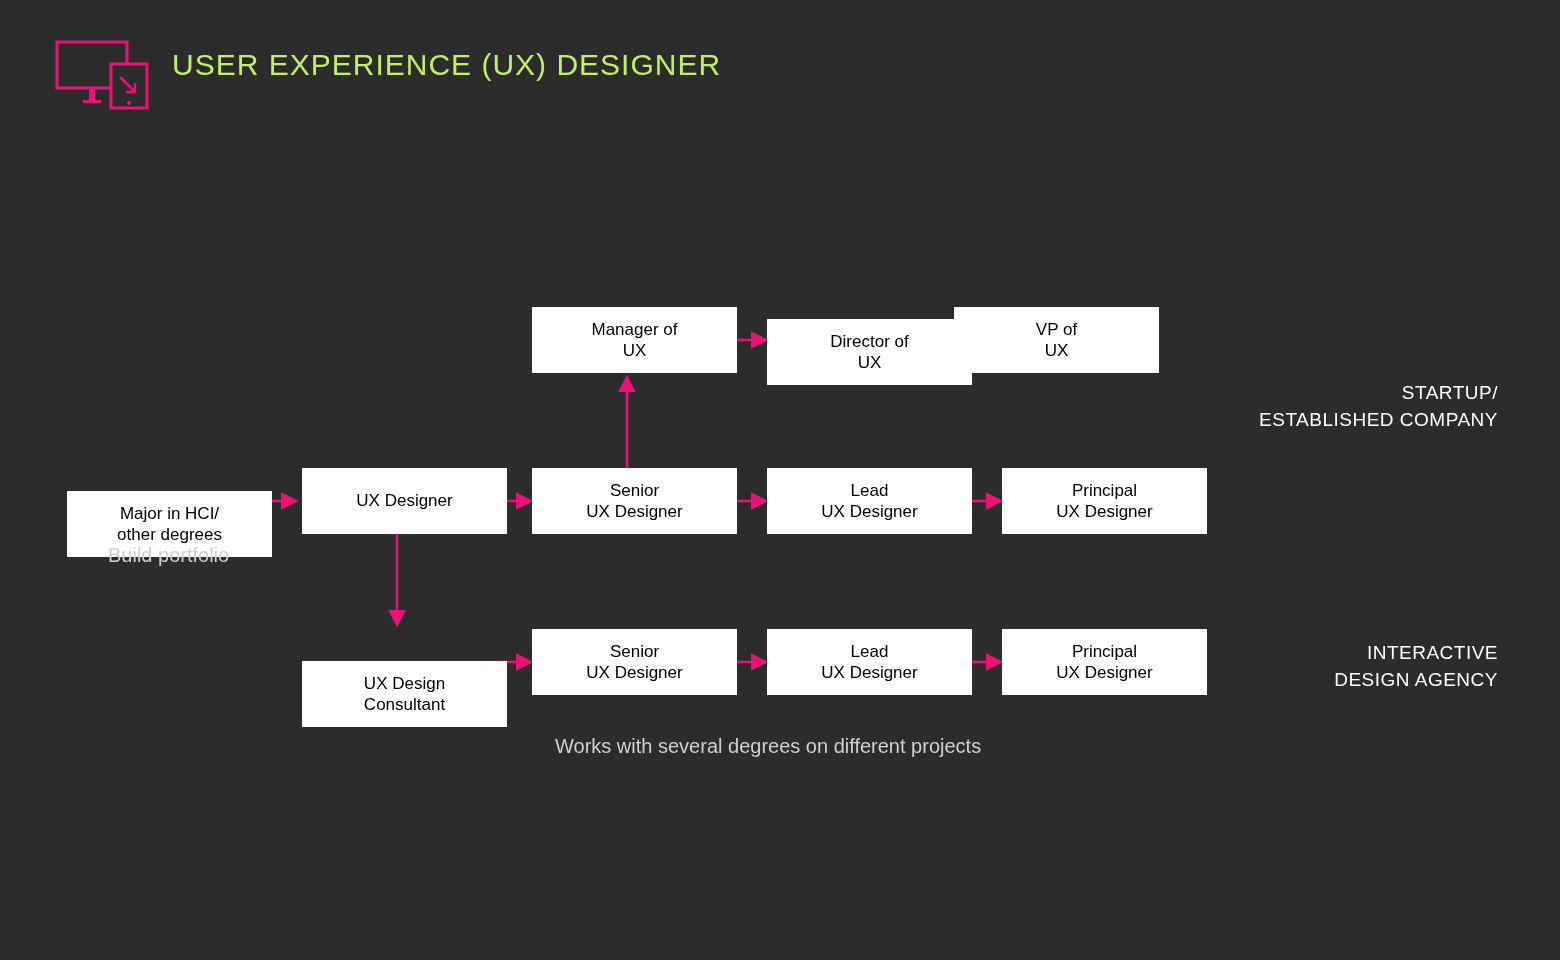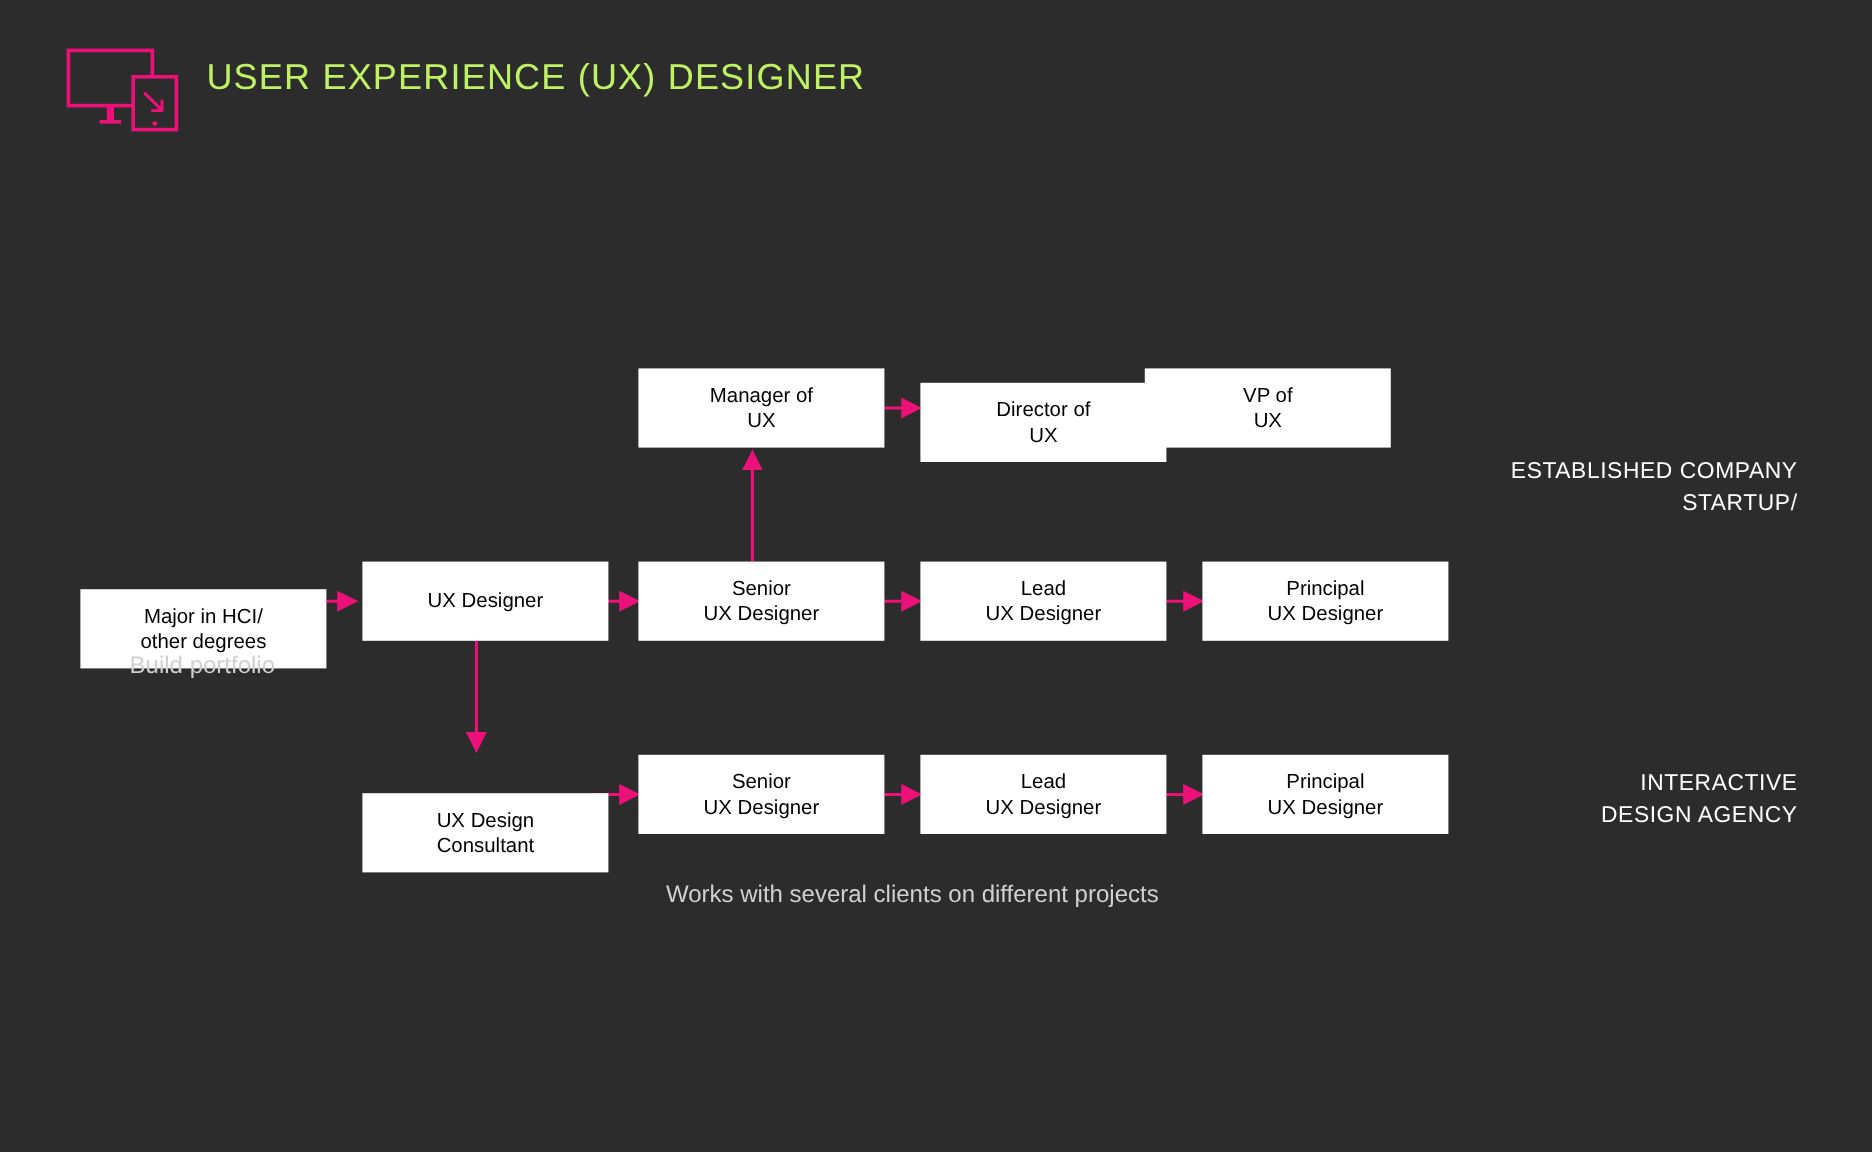"ESTABLISHED COMPANY" div { order: before "STARTUP/" -> after "STARTUP/" }
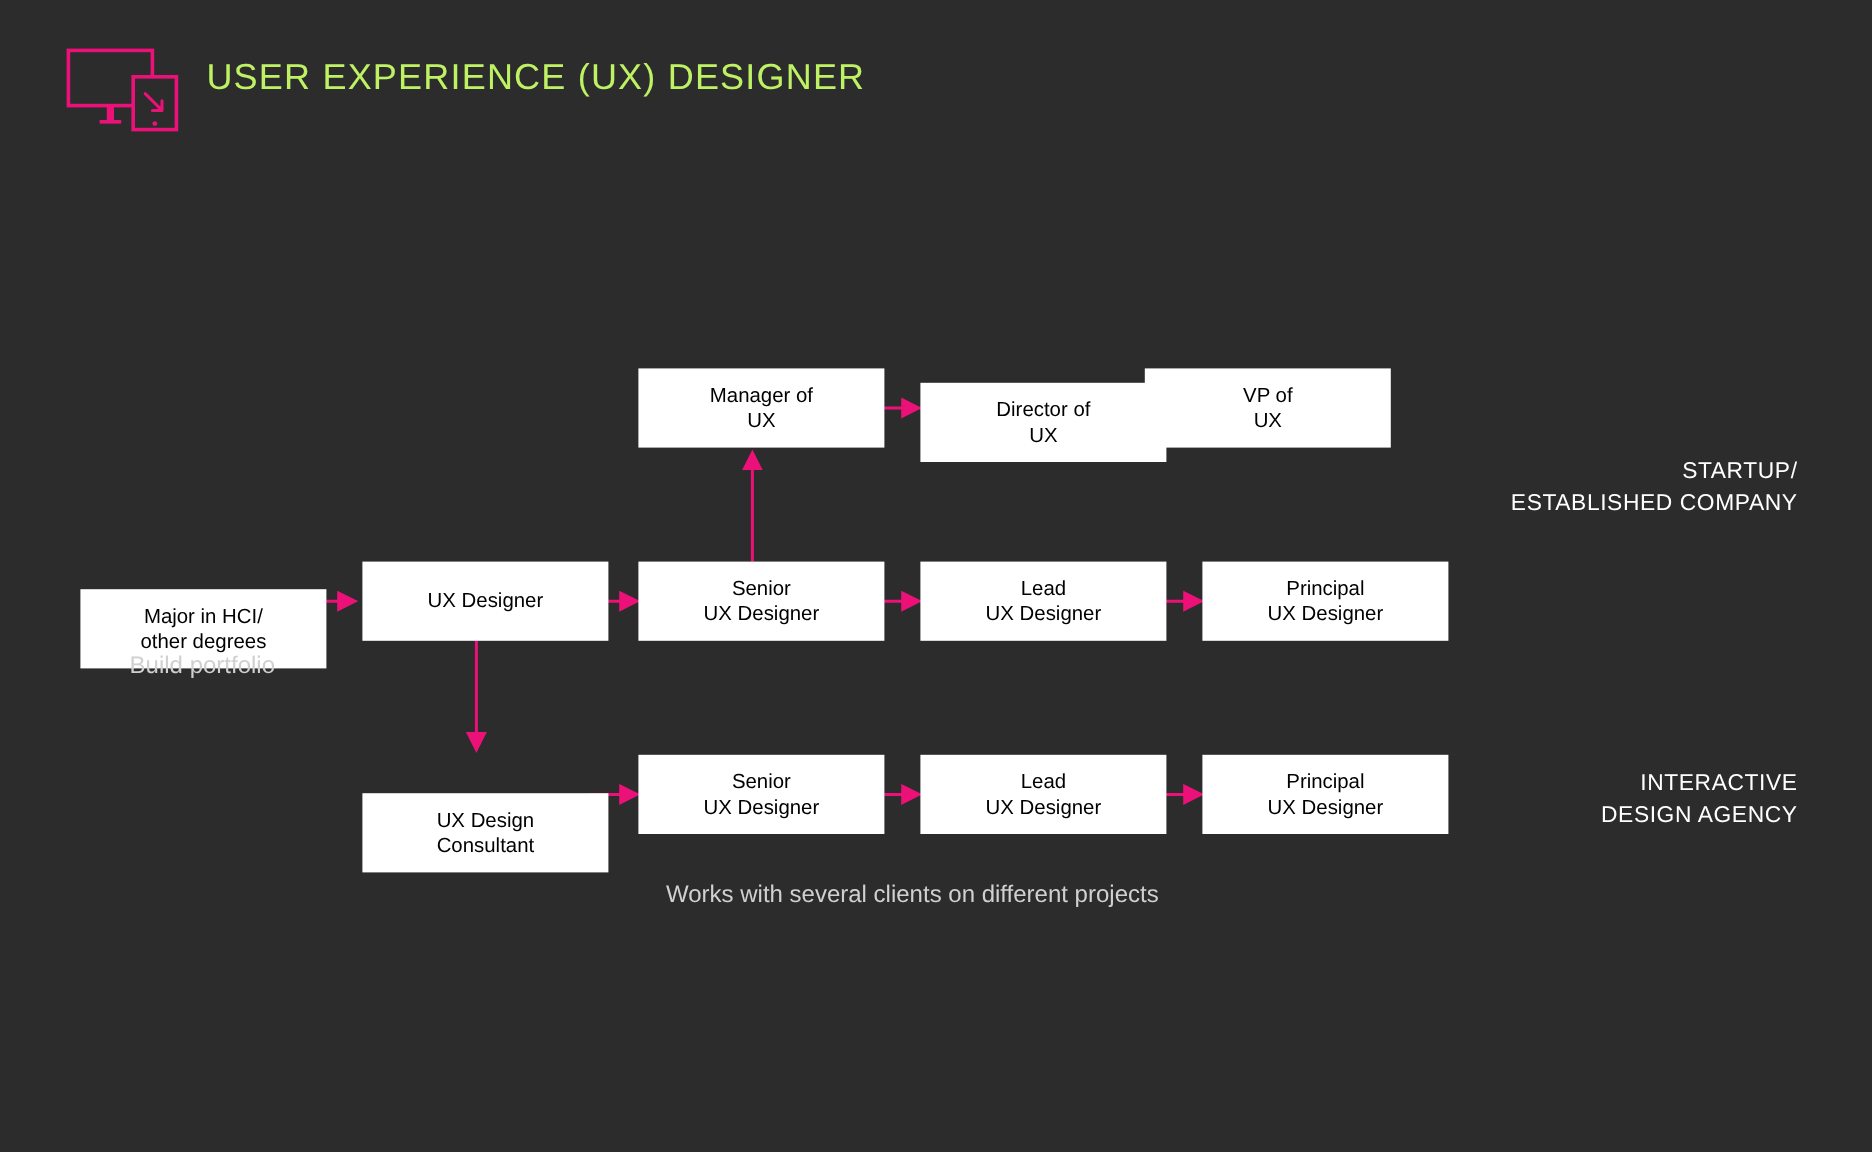"Works with several clients on" div.caption { text: clients -> degrees }
